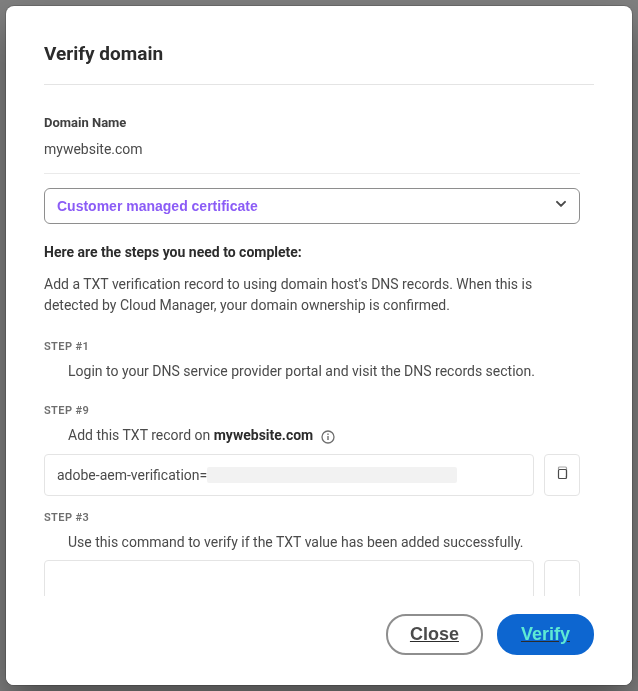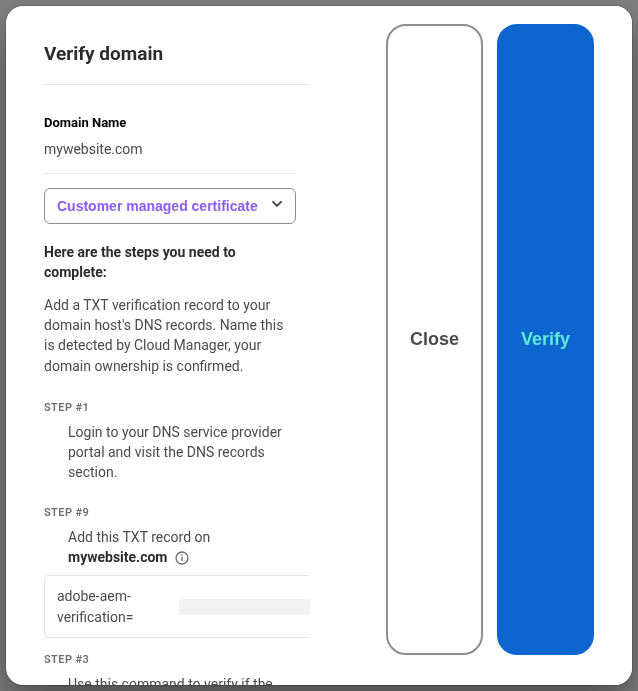"Verify domain" .dialog { border-radius: 17px -> 8px; flex-direction: row -> column; text-decoration: none -> underline }
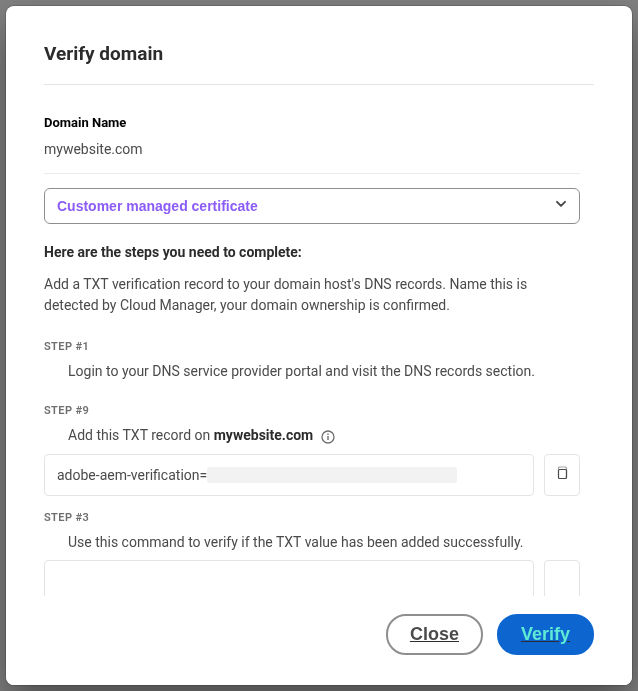"Domain Name" .field-label { color: #000000 -> #404040 }
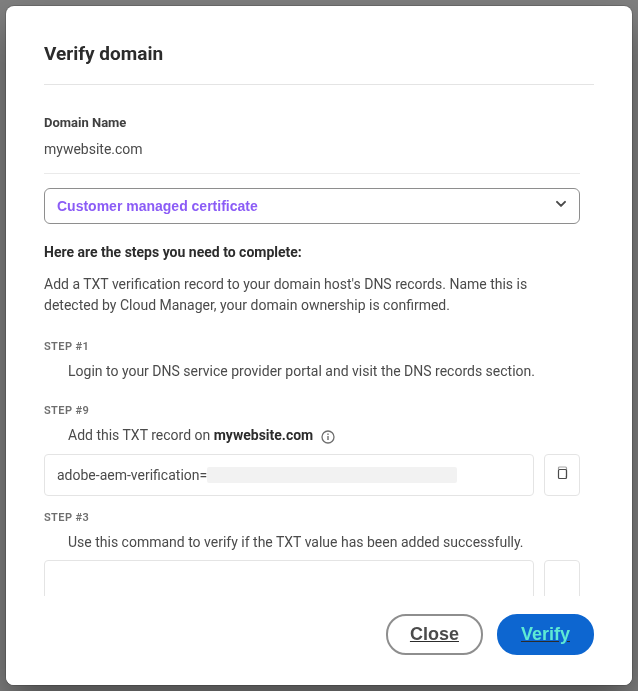"Add a TXT verification record" div.steps-intro { text: your domain host's DNS records. Name -> using domain host's DNS records. When }
